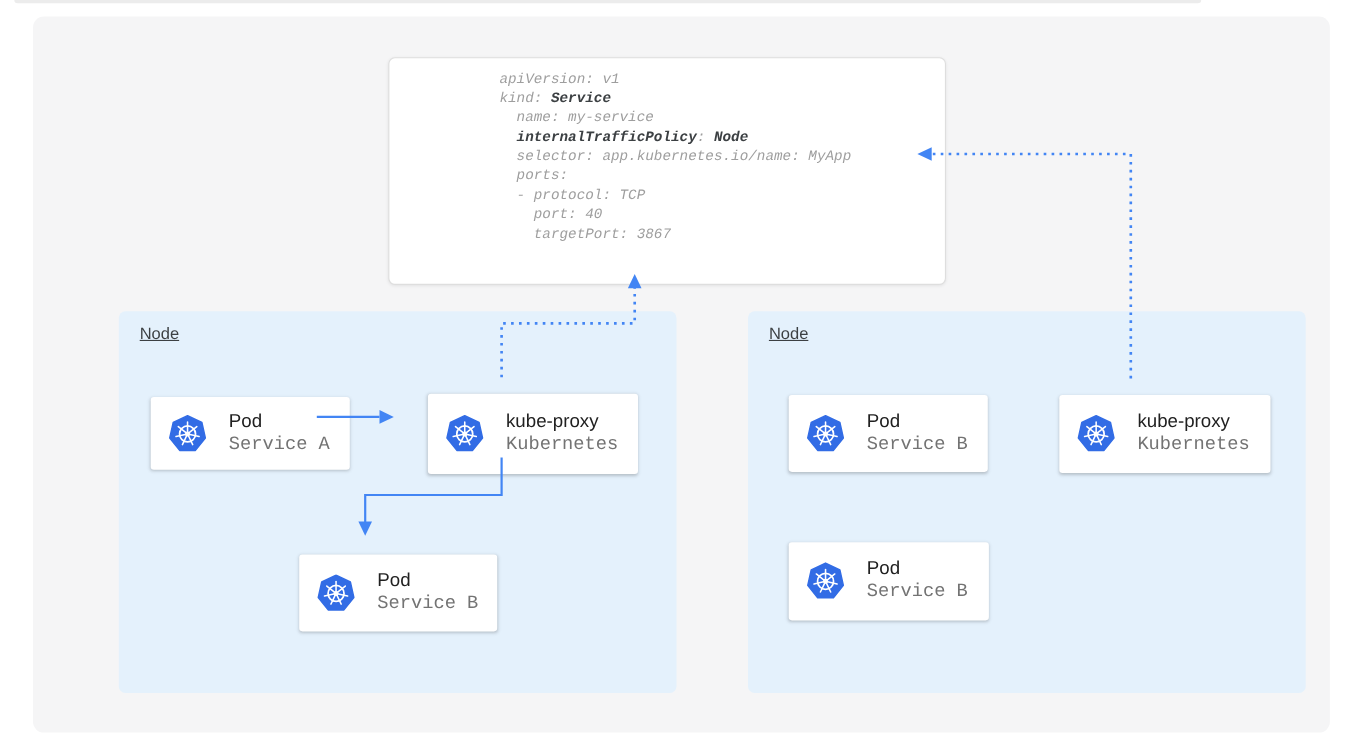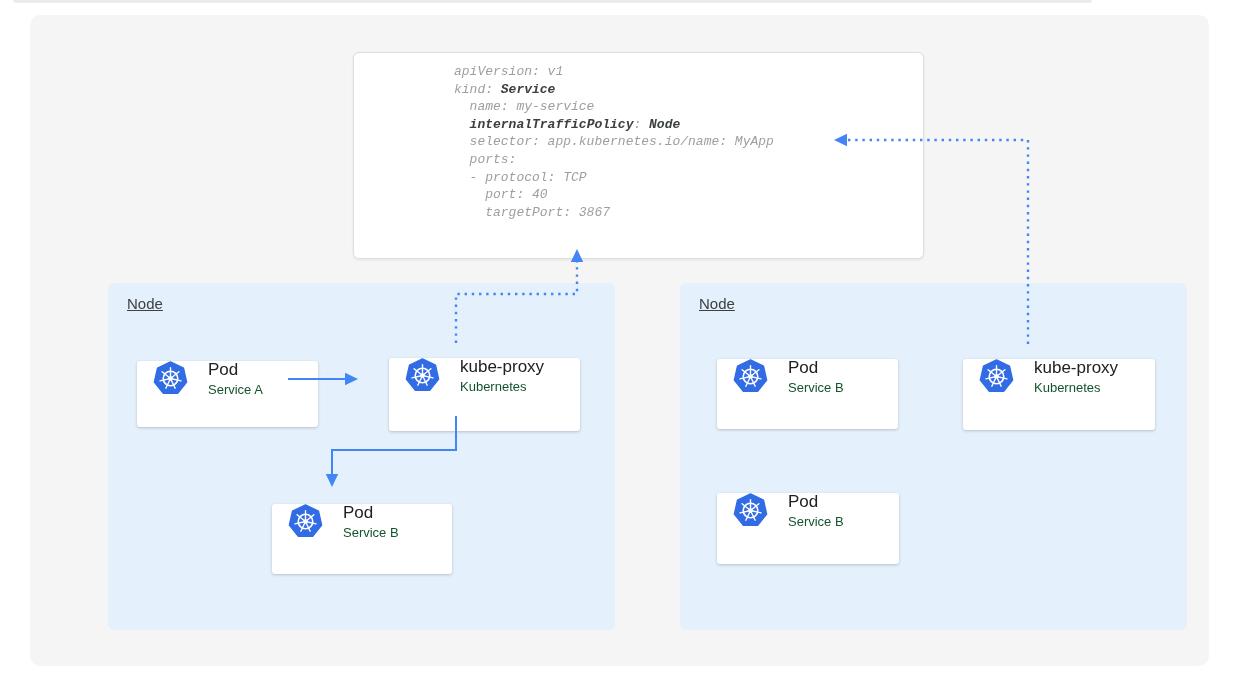"apiVersion: v1" .yaml-card { width: 571px -> 507px }
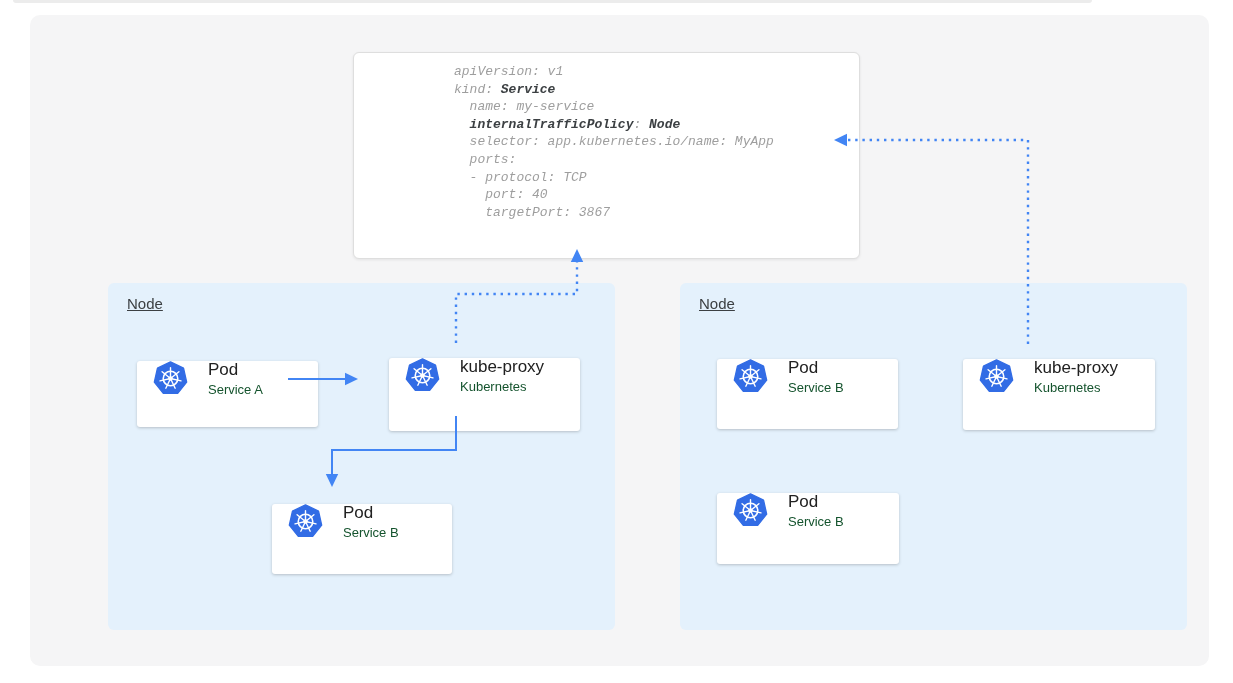"Pod" .card { align-items: flex-start -> center }
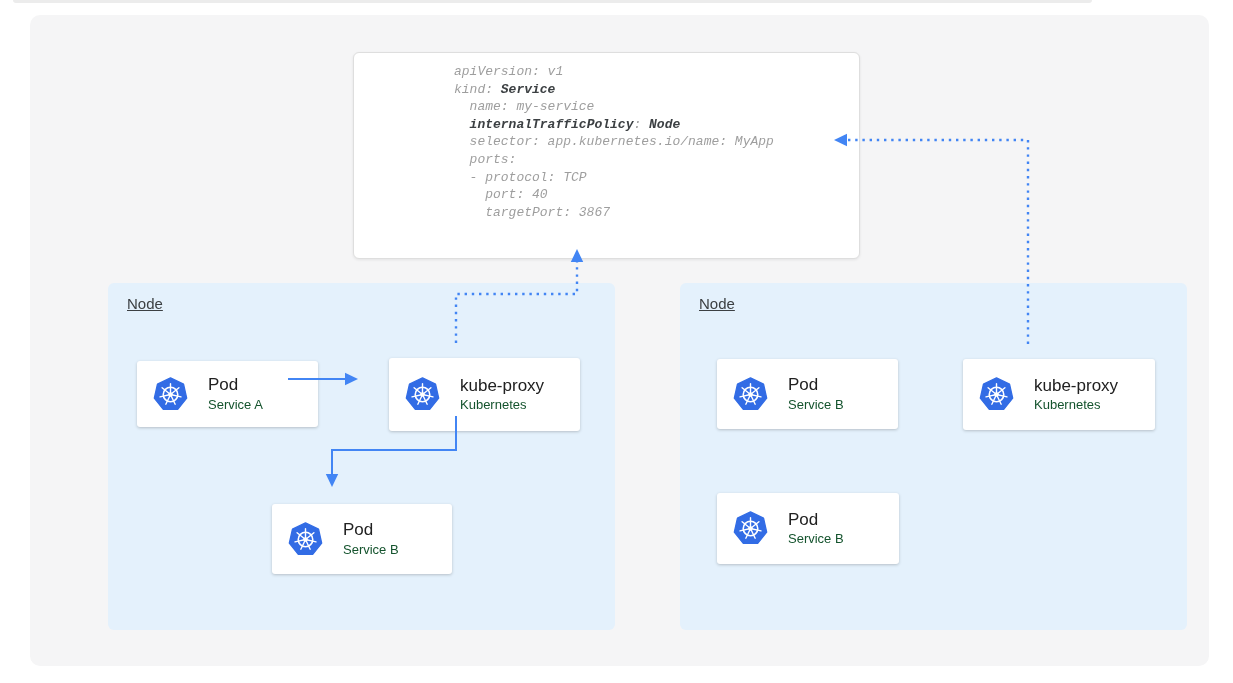"Service A" .card .subtitle { color: #14532d -> #737373; font-family: none -> Liberation Mono, monospace; font-size: 13px -> 17px }
